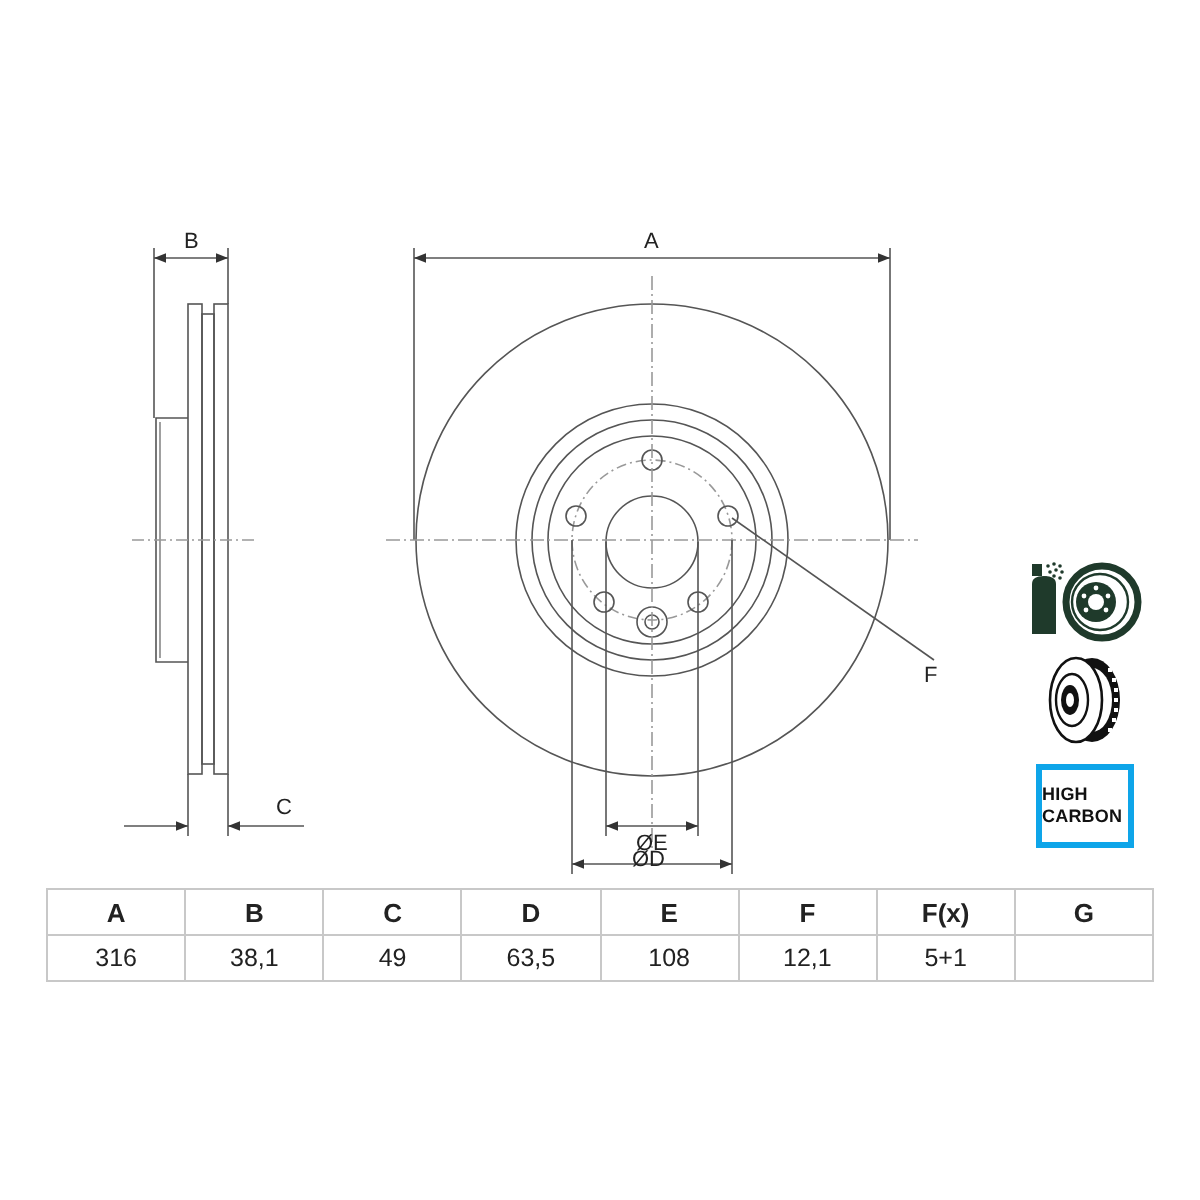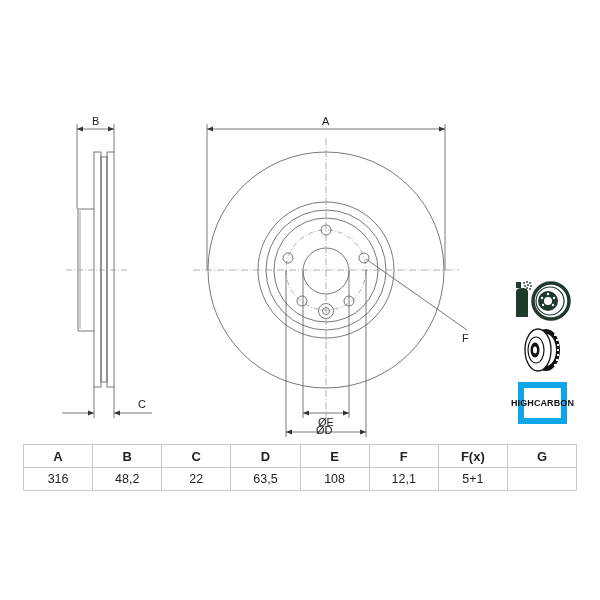"HIGH" .hc-box { align-items: center -> flex-start; border: 6px solid #0ea5e9 -> 3px solid #0ea5e9; flex-direction: row -> column }
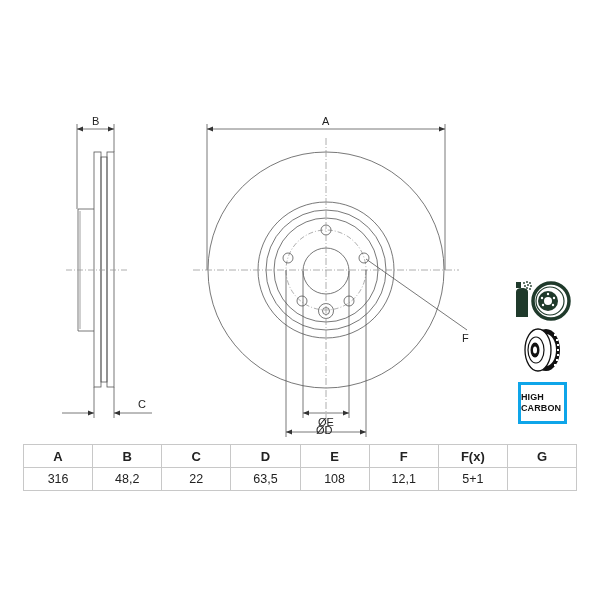"48,2" td { text: 48,2 -> 38,1 }
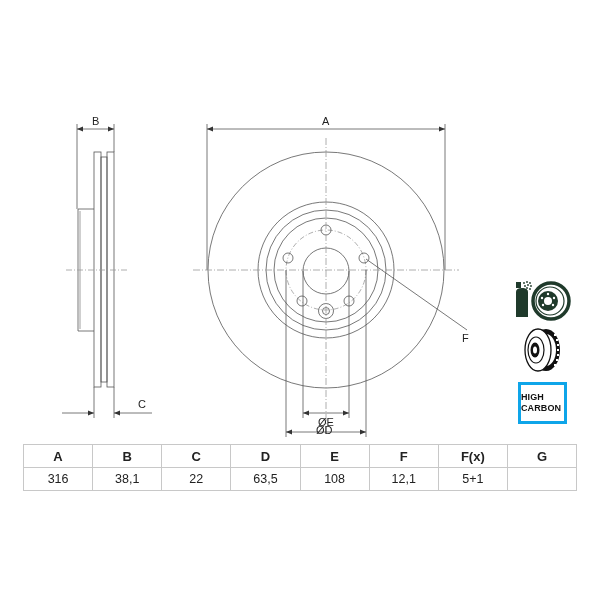"22" td { text: 22 -> 49 }
